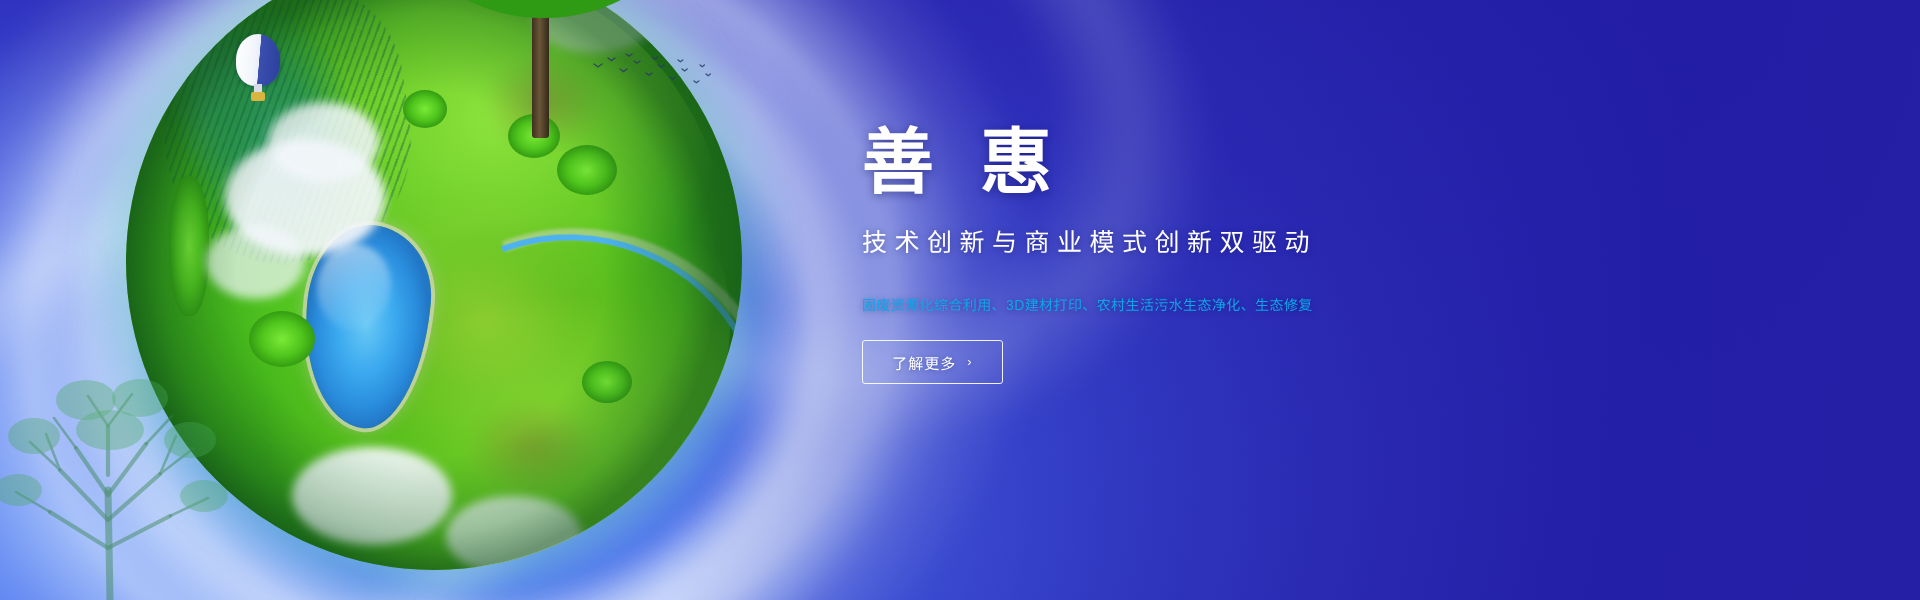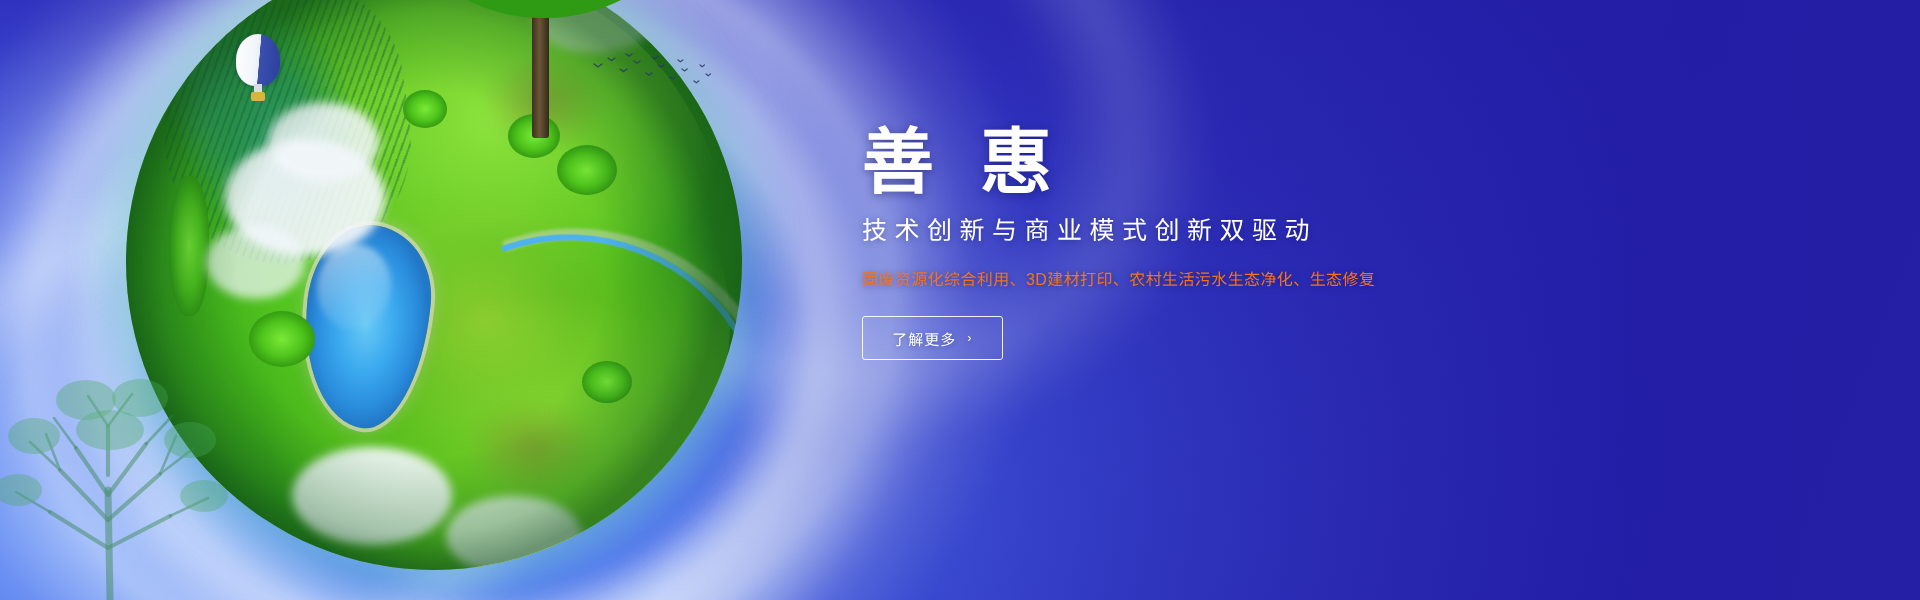"技术创新与商业模式创新双驱动" .subtitle { margin-top: 16px -> 28px }
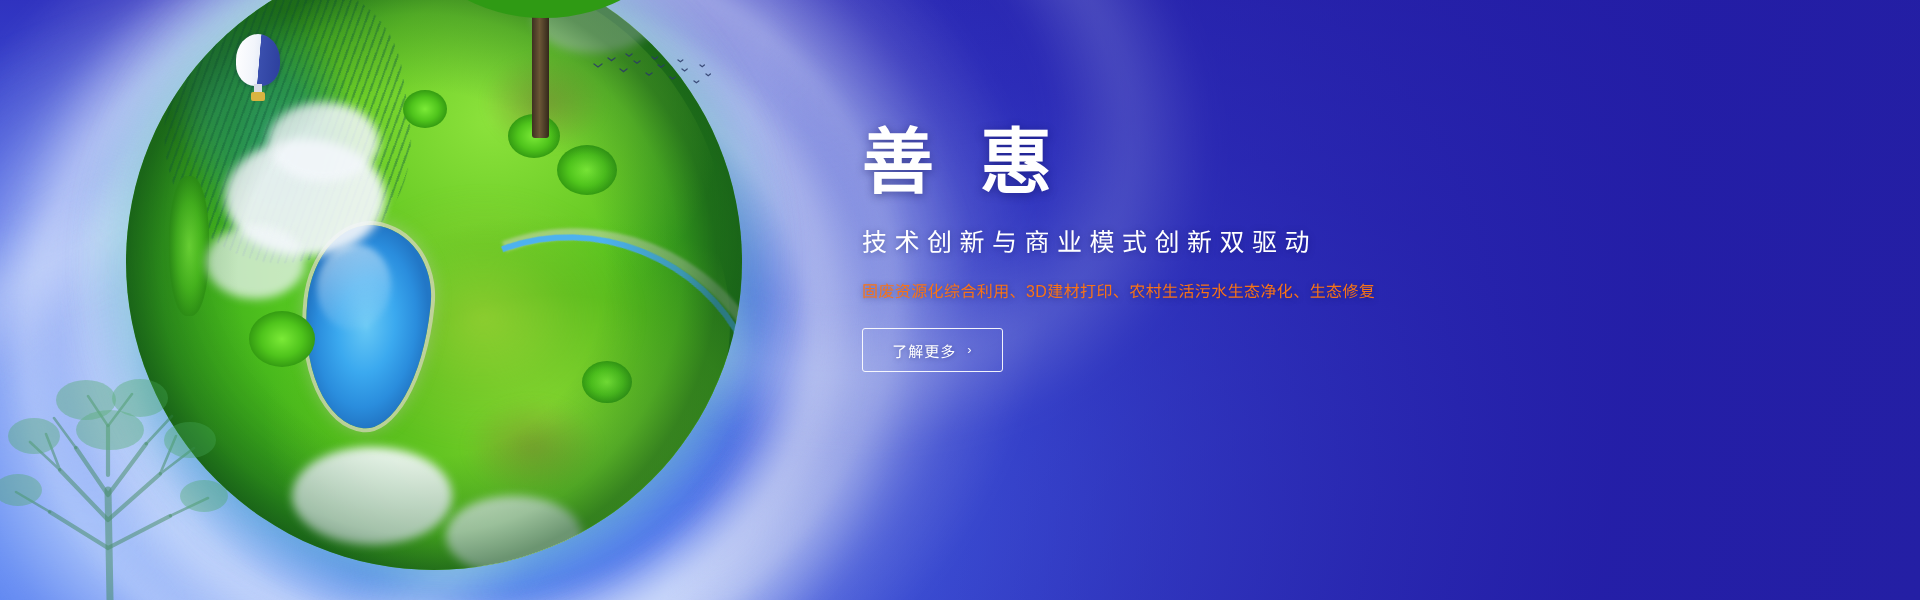"固废资源化综合利用、3D建材打印、农村生活污水生态净化、生态修复" .desc { color: #f97316 -> #0ea5e9; font-size: 16px -> 14px; margin-top: 20px -> 36px }
